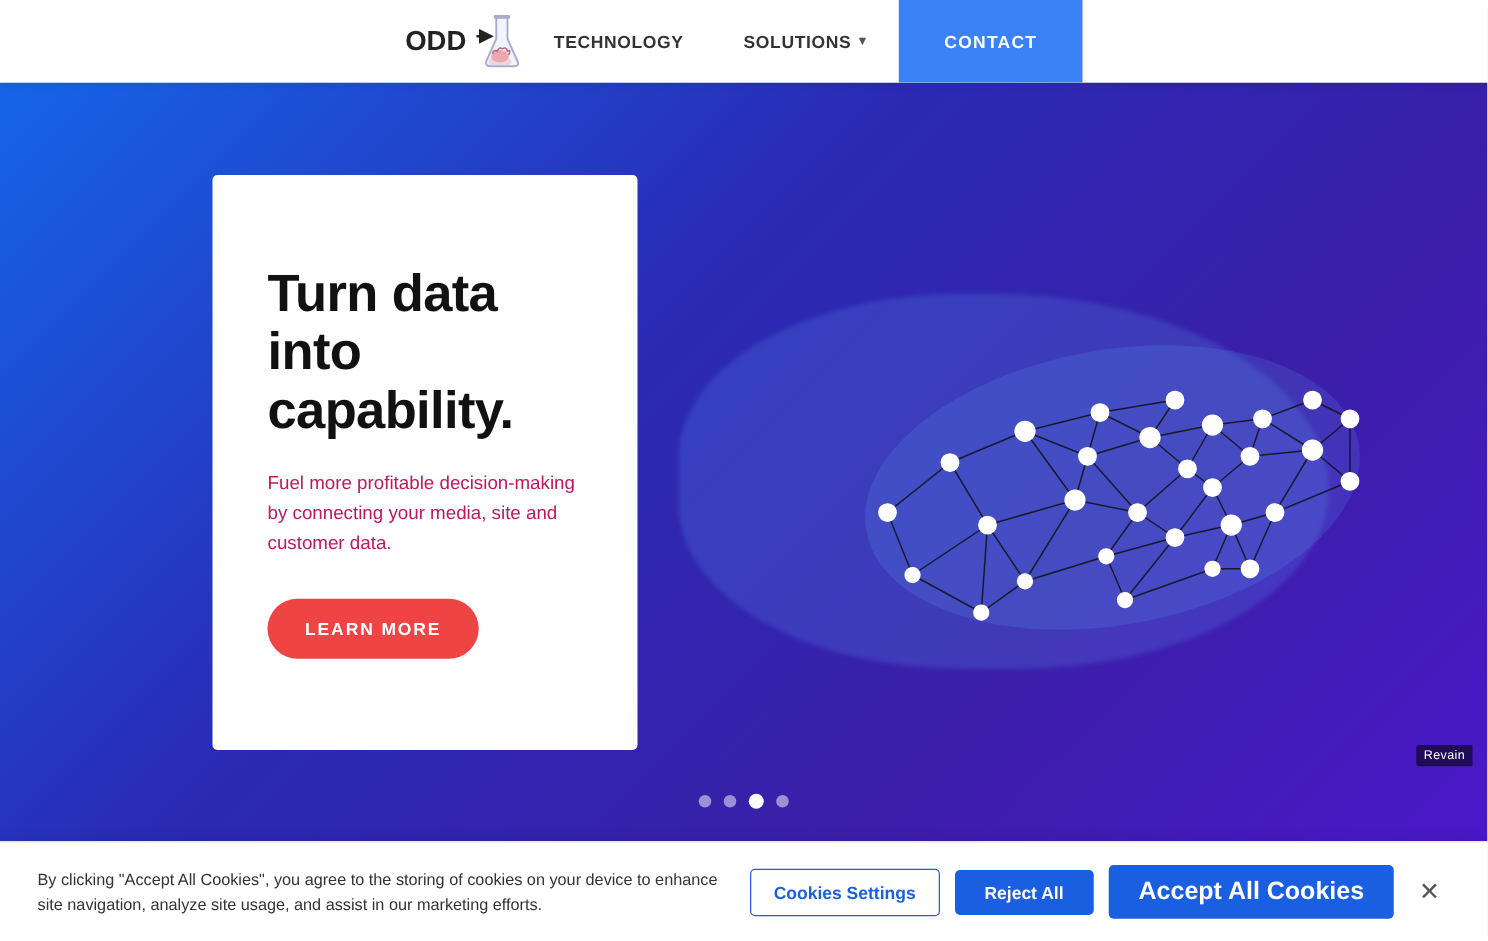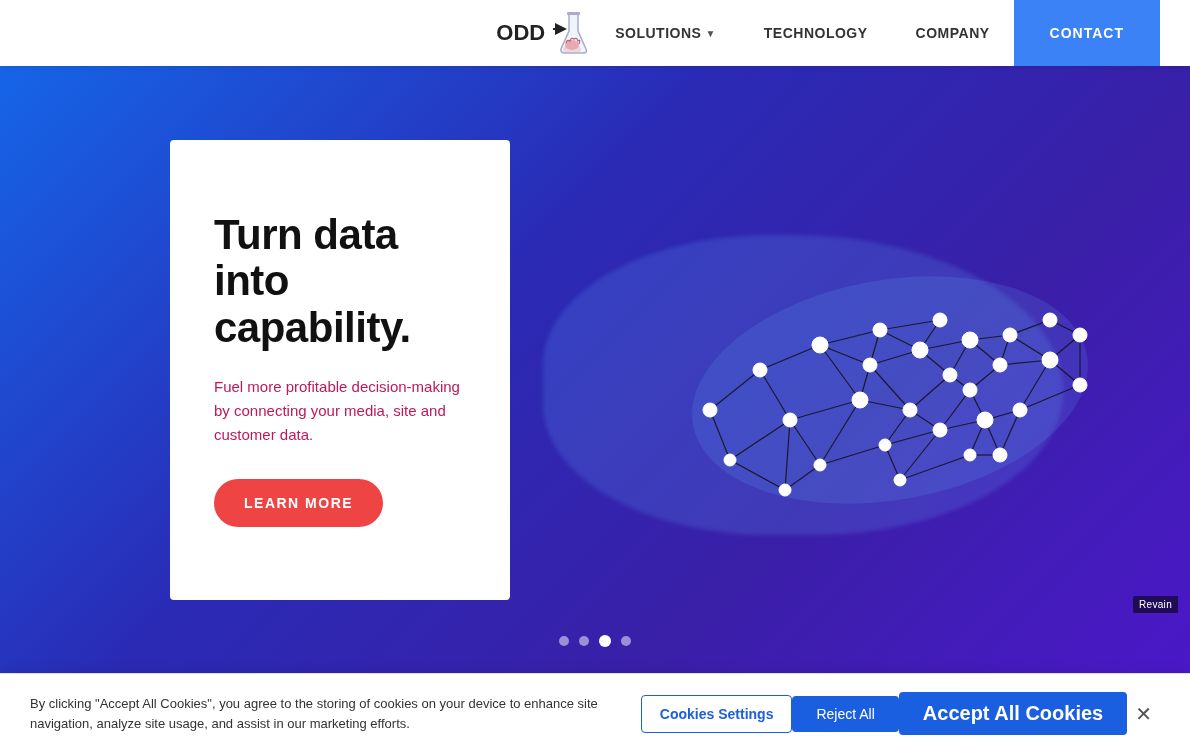"ODD" .navbar { justify-content: flex-end -> center }
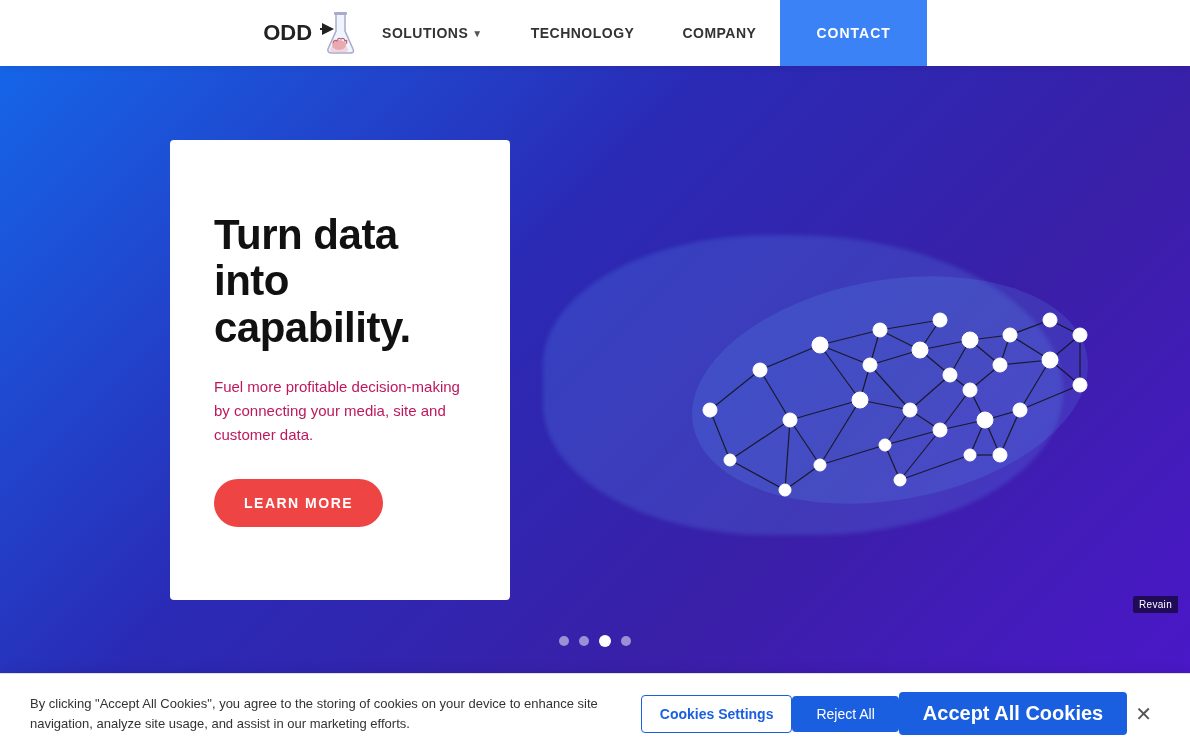"SOLUTIONS" a.nav-item { order: before "TECHNOLOGY" -> after "TECHNOLOGY" }
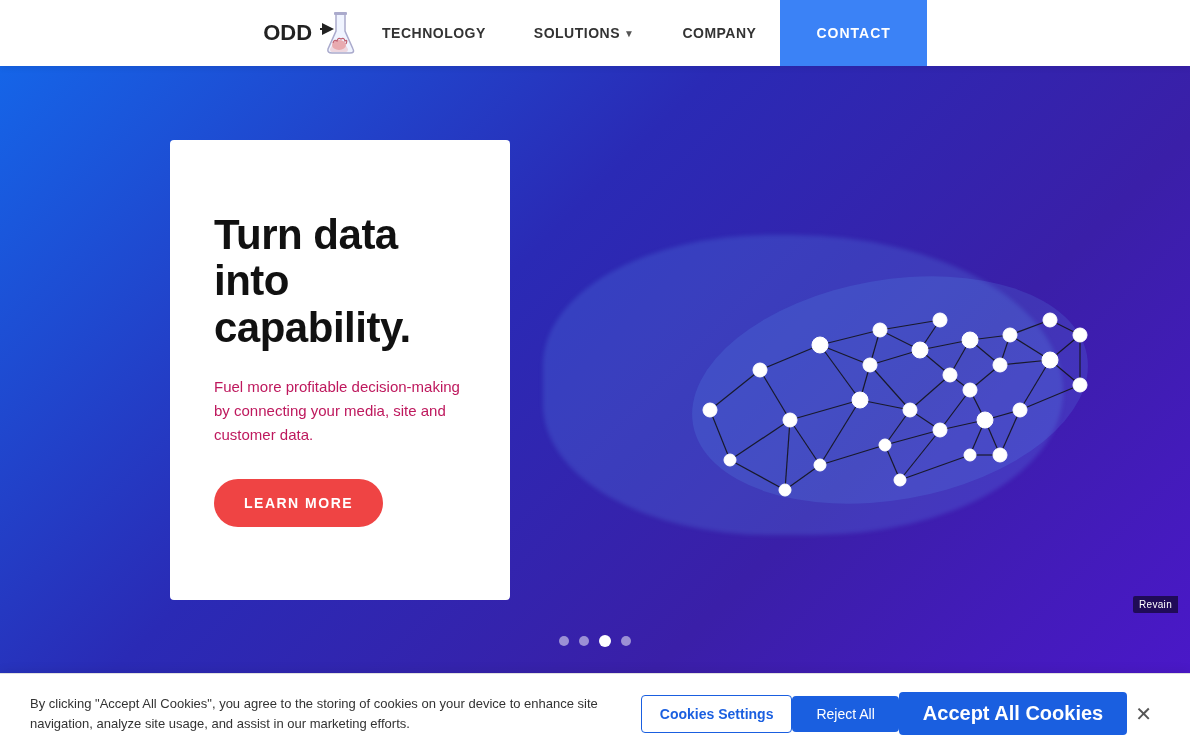"COMPANY" a.nav-item { html: <a> <span>COMPANY</span> </a> -> none }
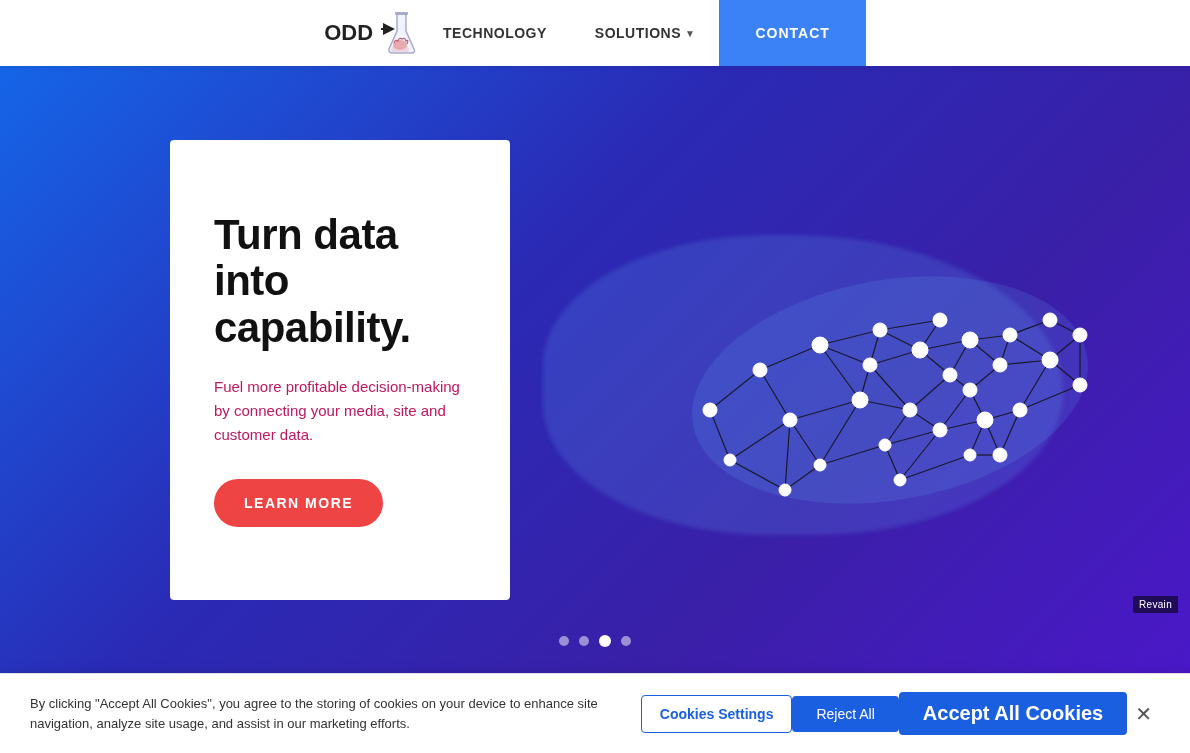"Cookies Settings" .cookie-actions { gap: none -> 12px }
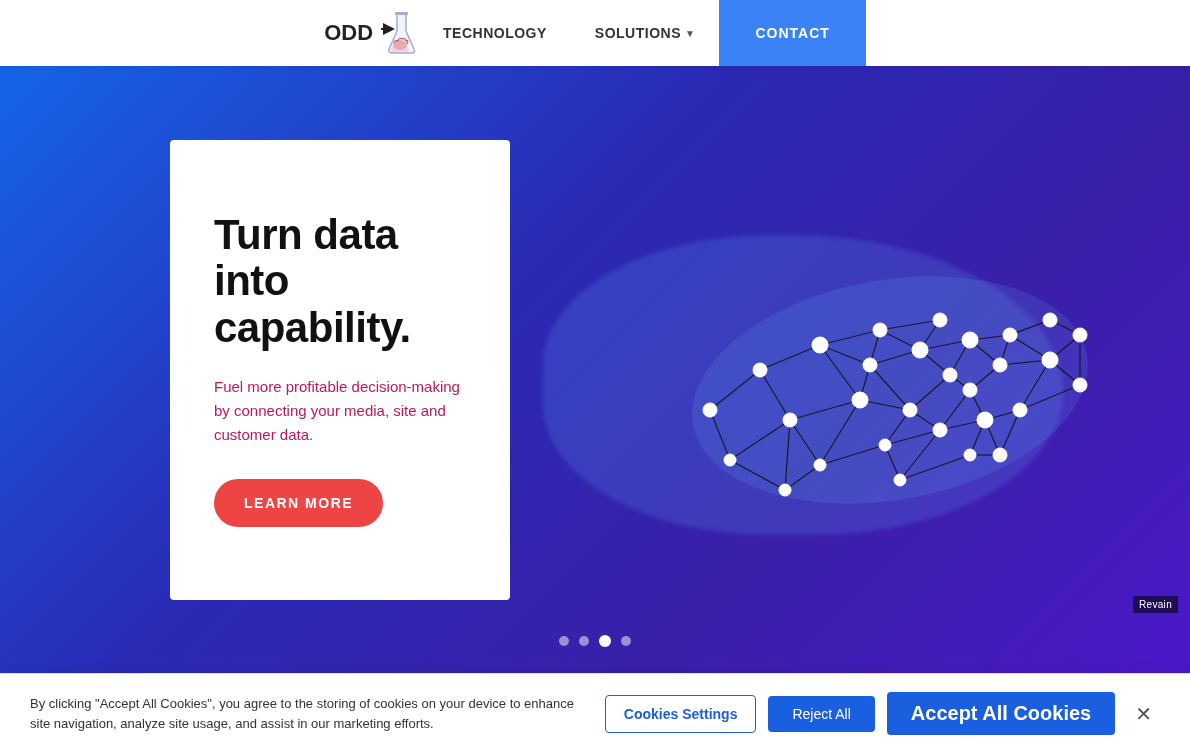"Reject All" .btn-reject { font-weight: 400 -> 700 }
